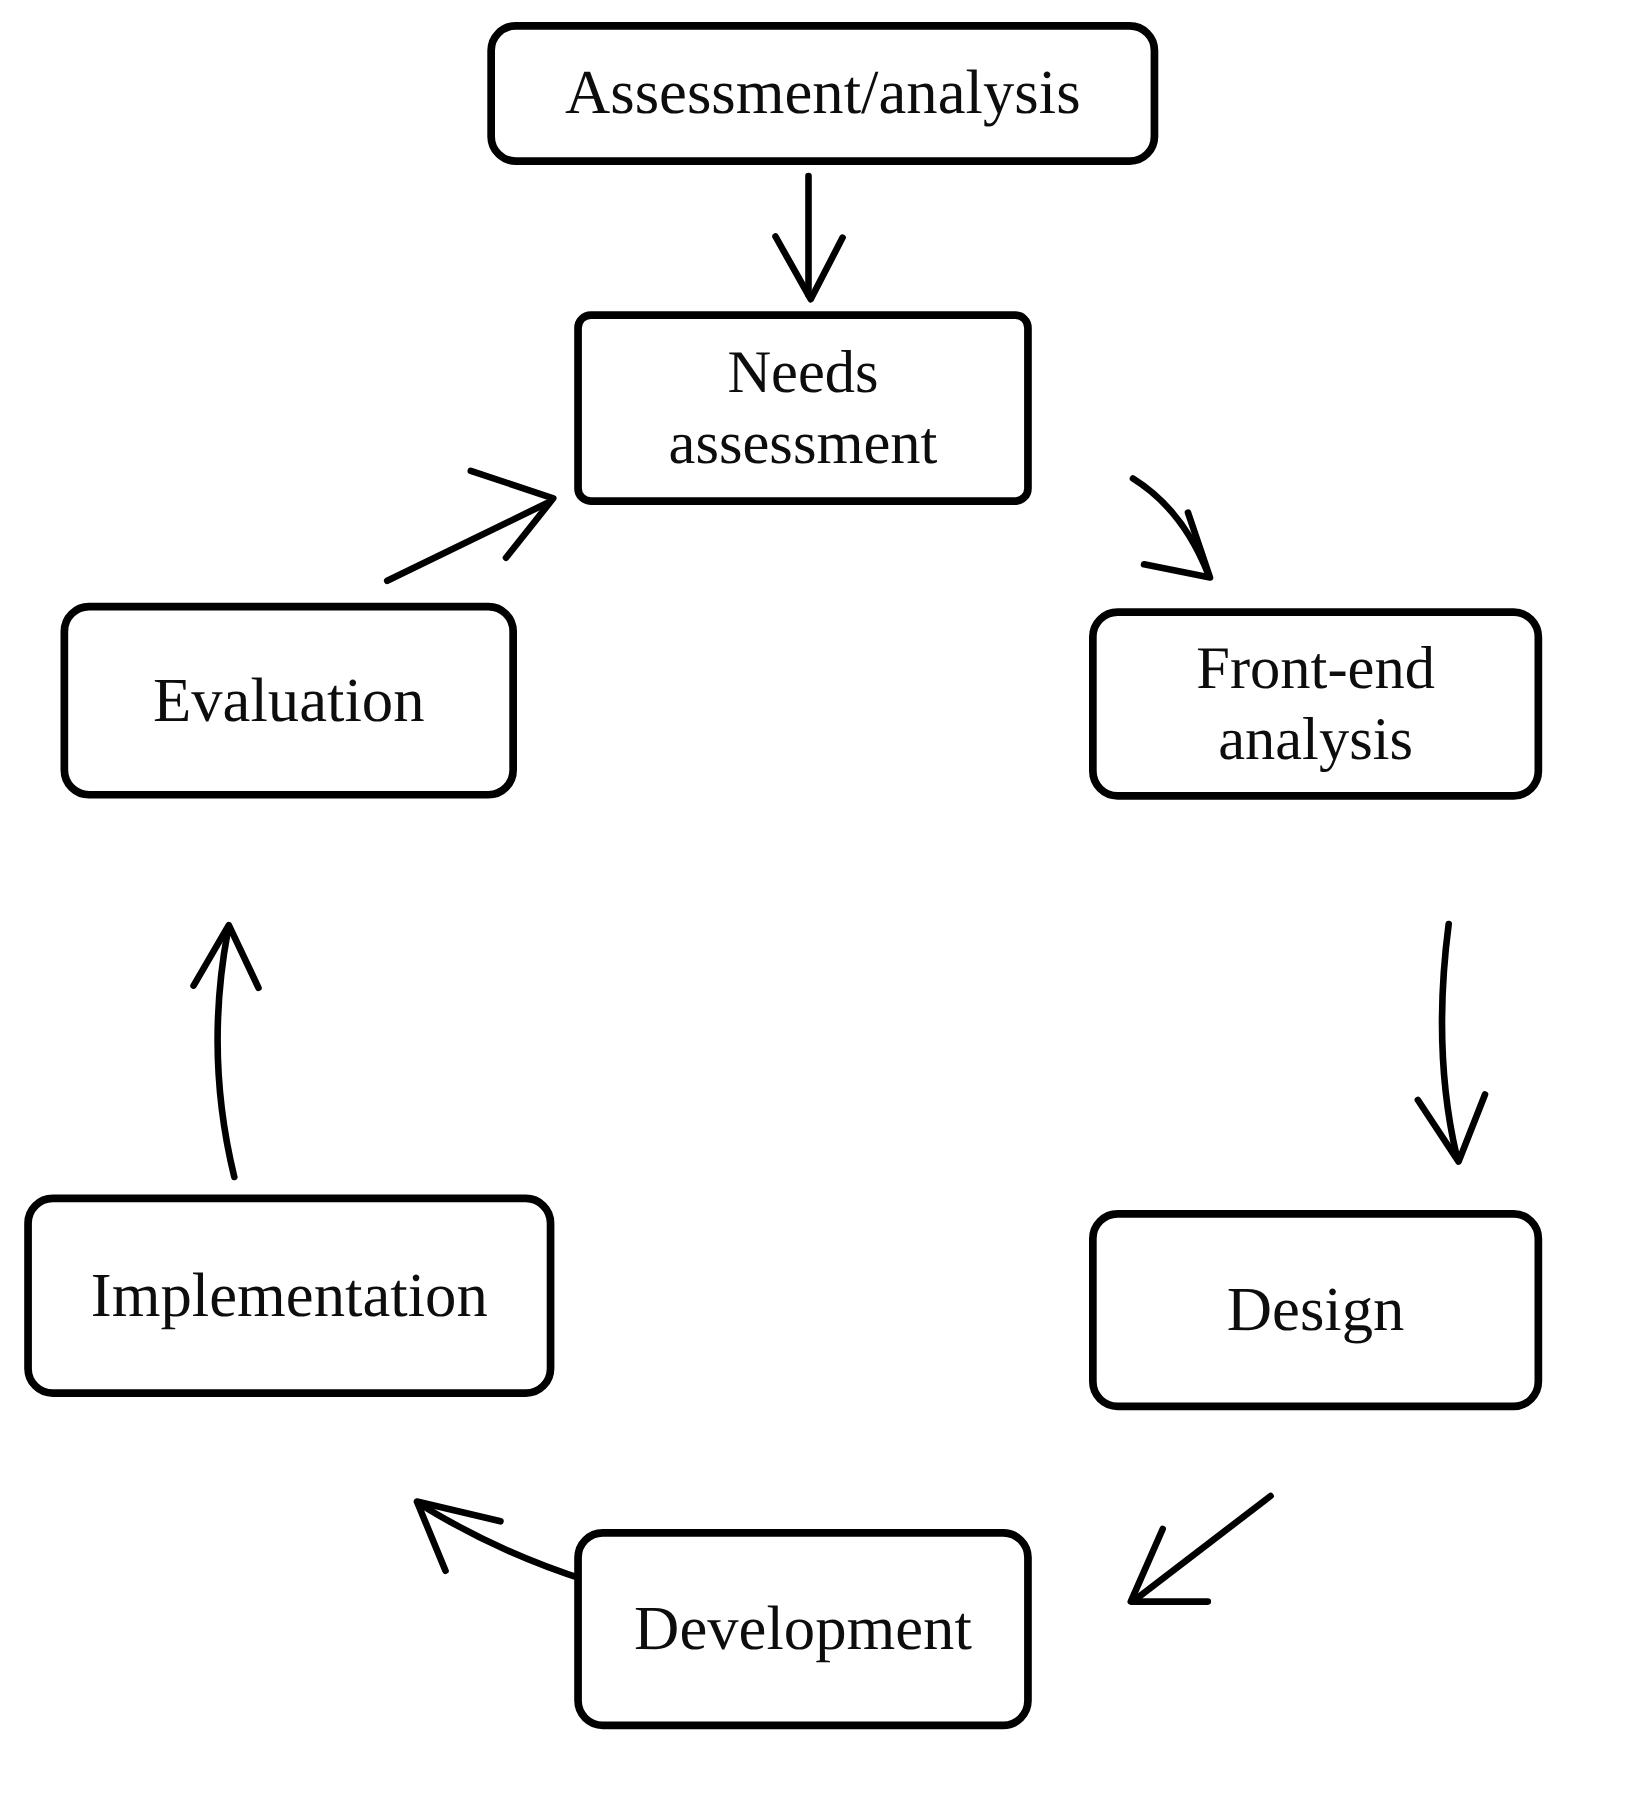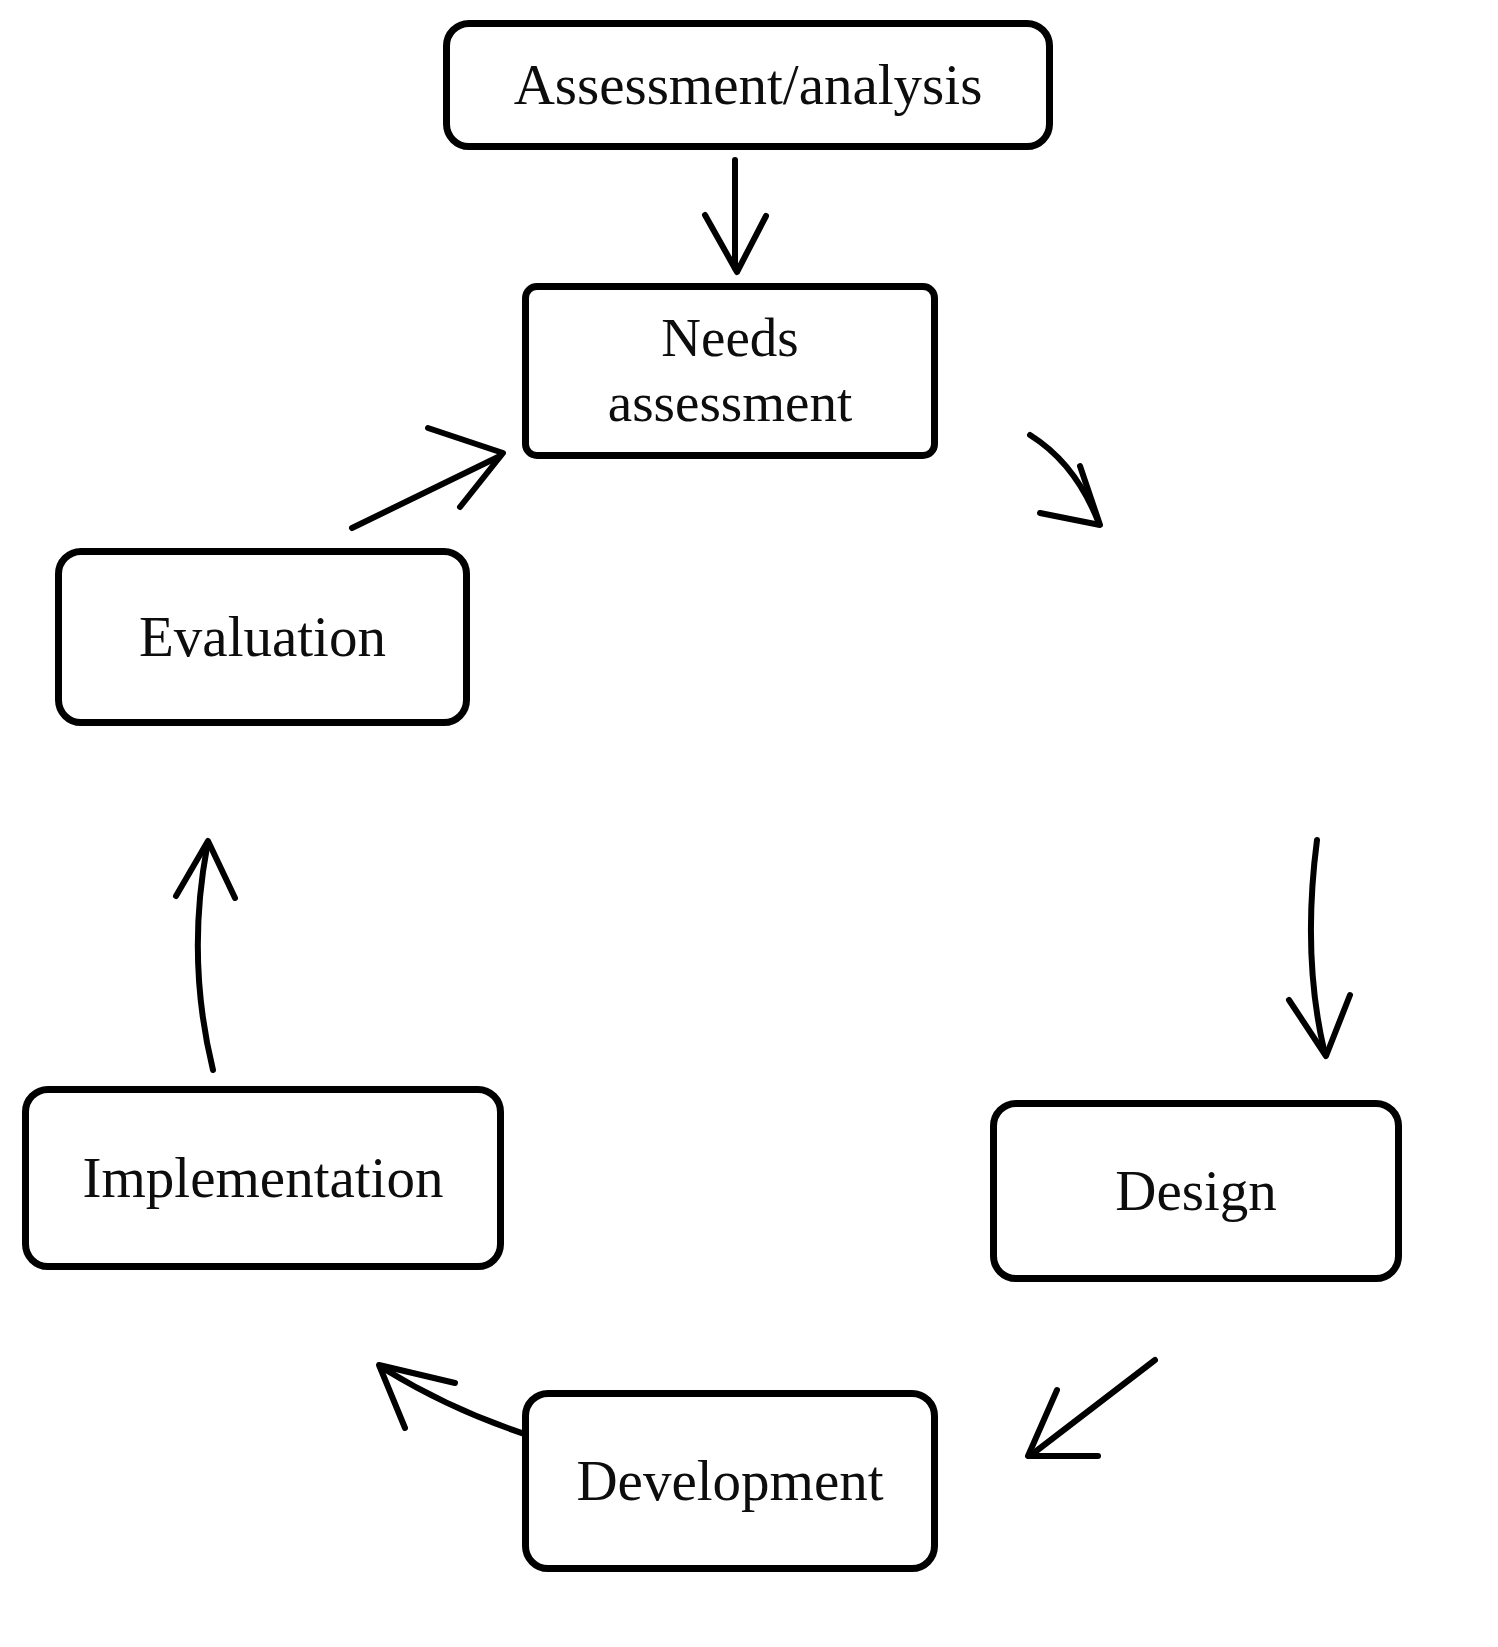"Front-end" div.node { html: none -> <div> <span>Front-end analysis</span> </div> }
